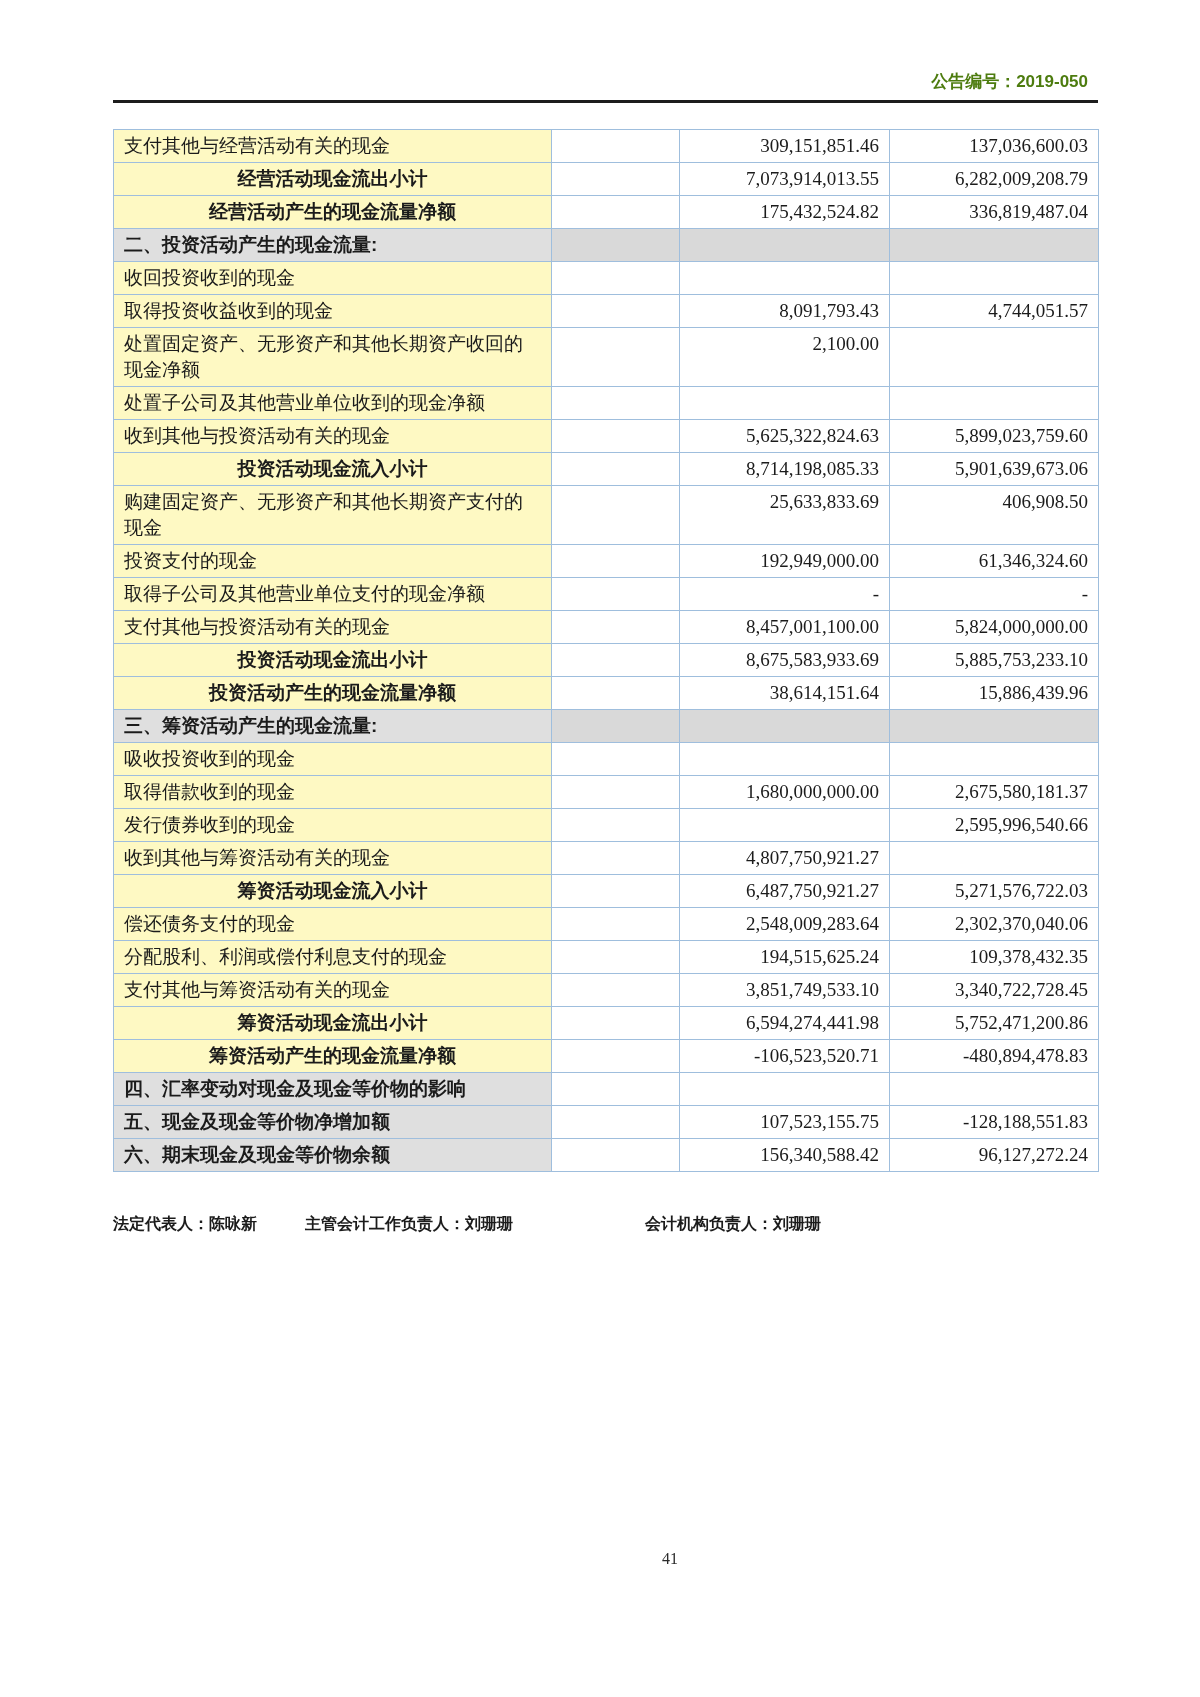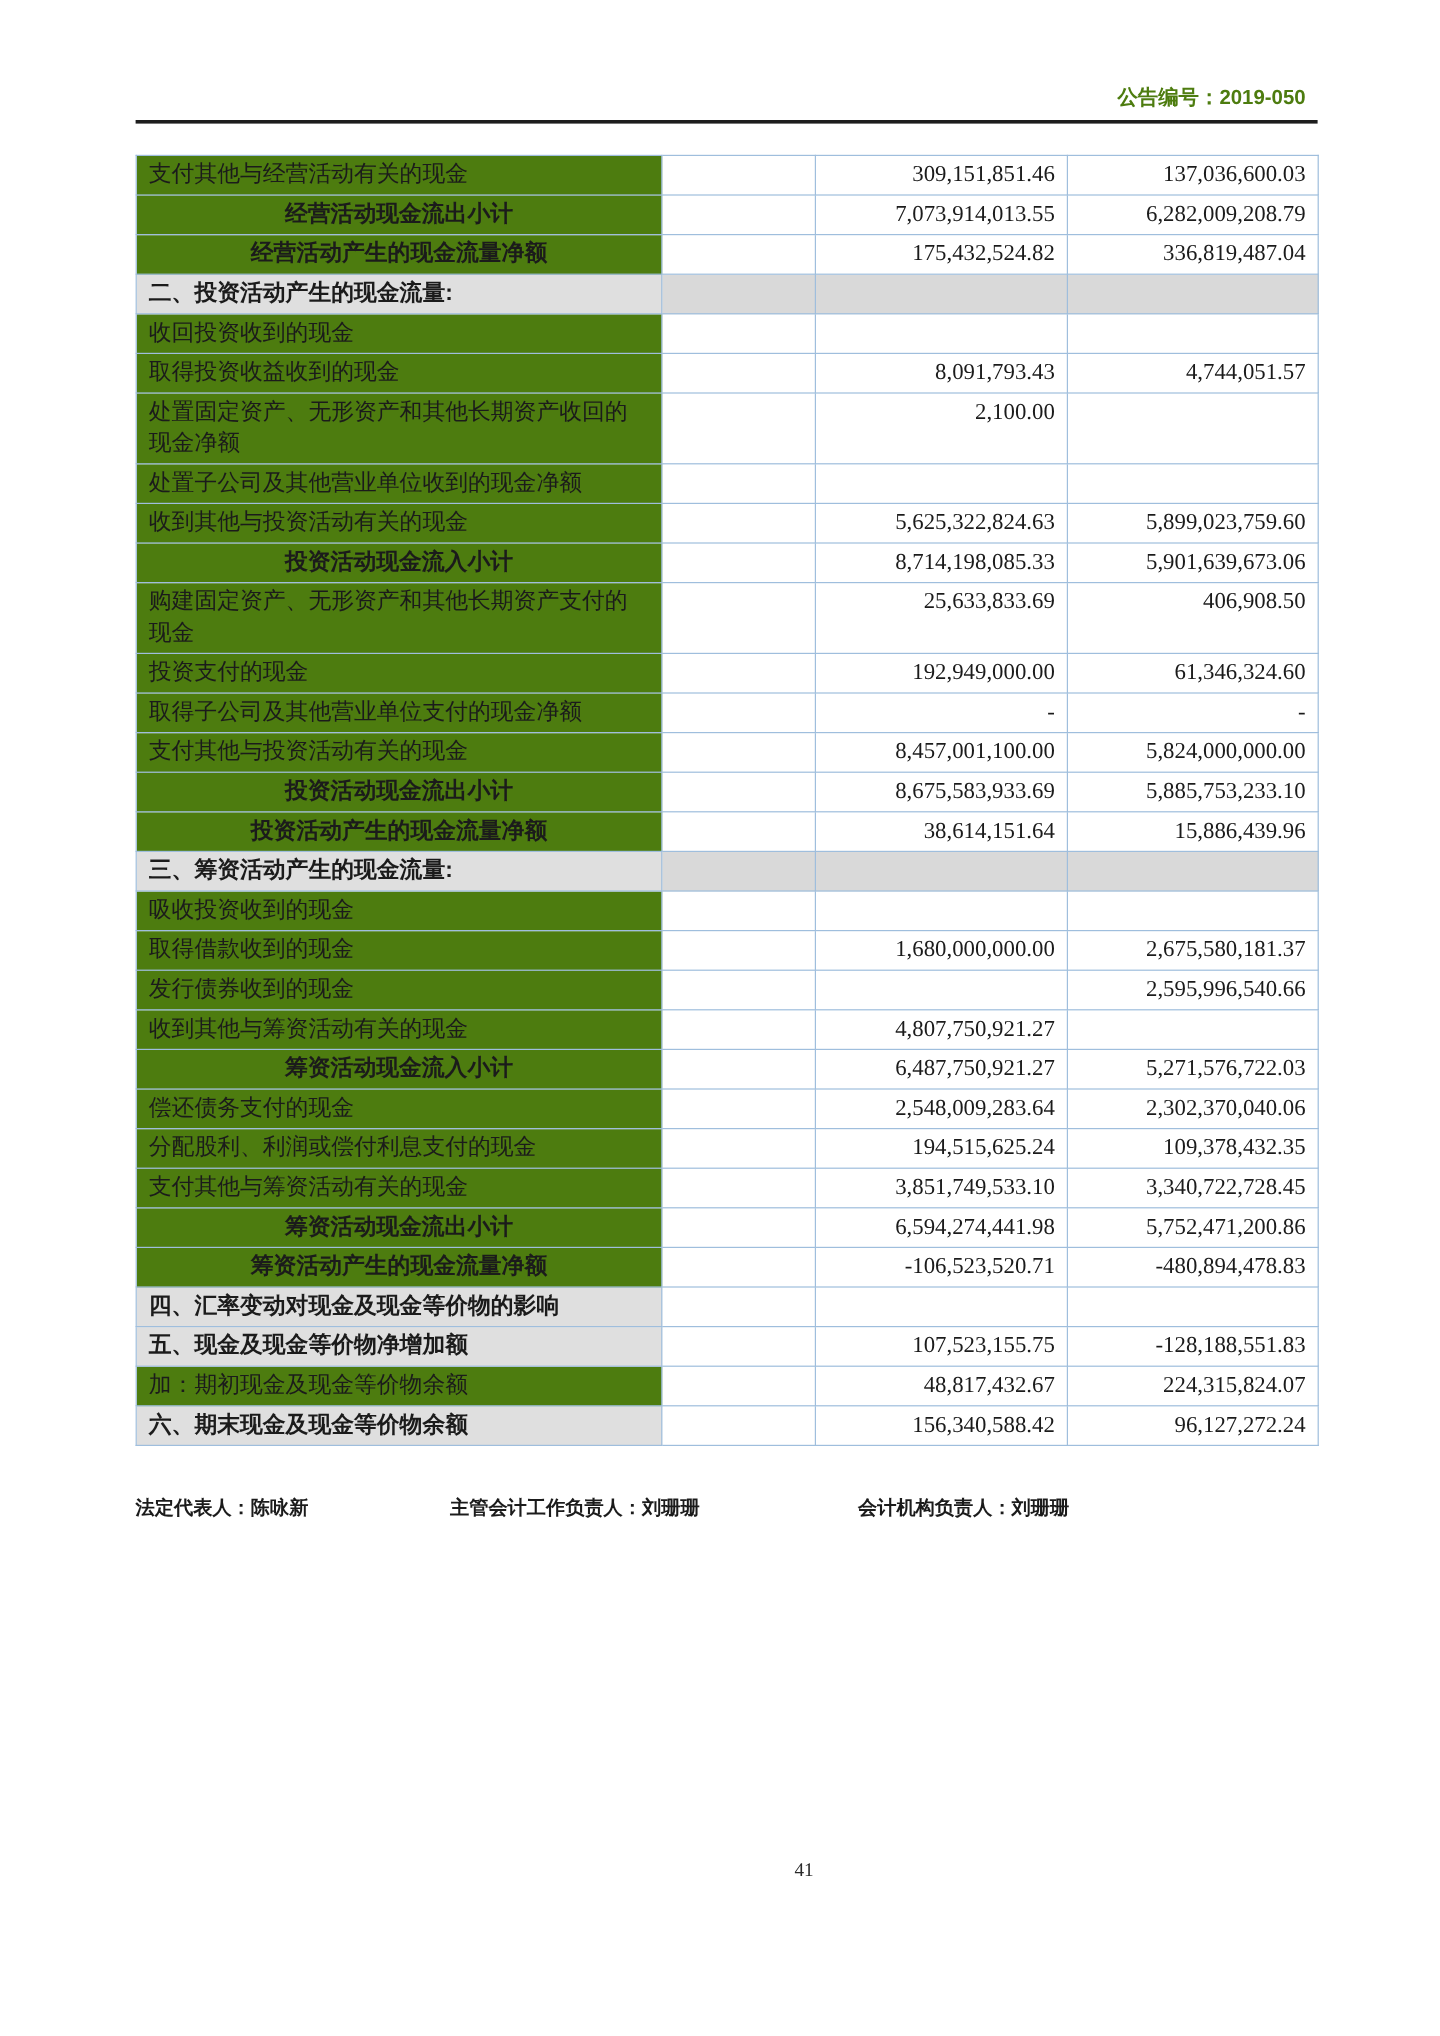"支付其他与经营活动有关的现金" .col-label { background: #4d7c0f -> #fef9c3 }
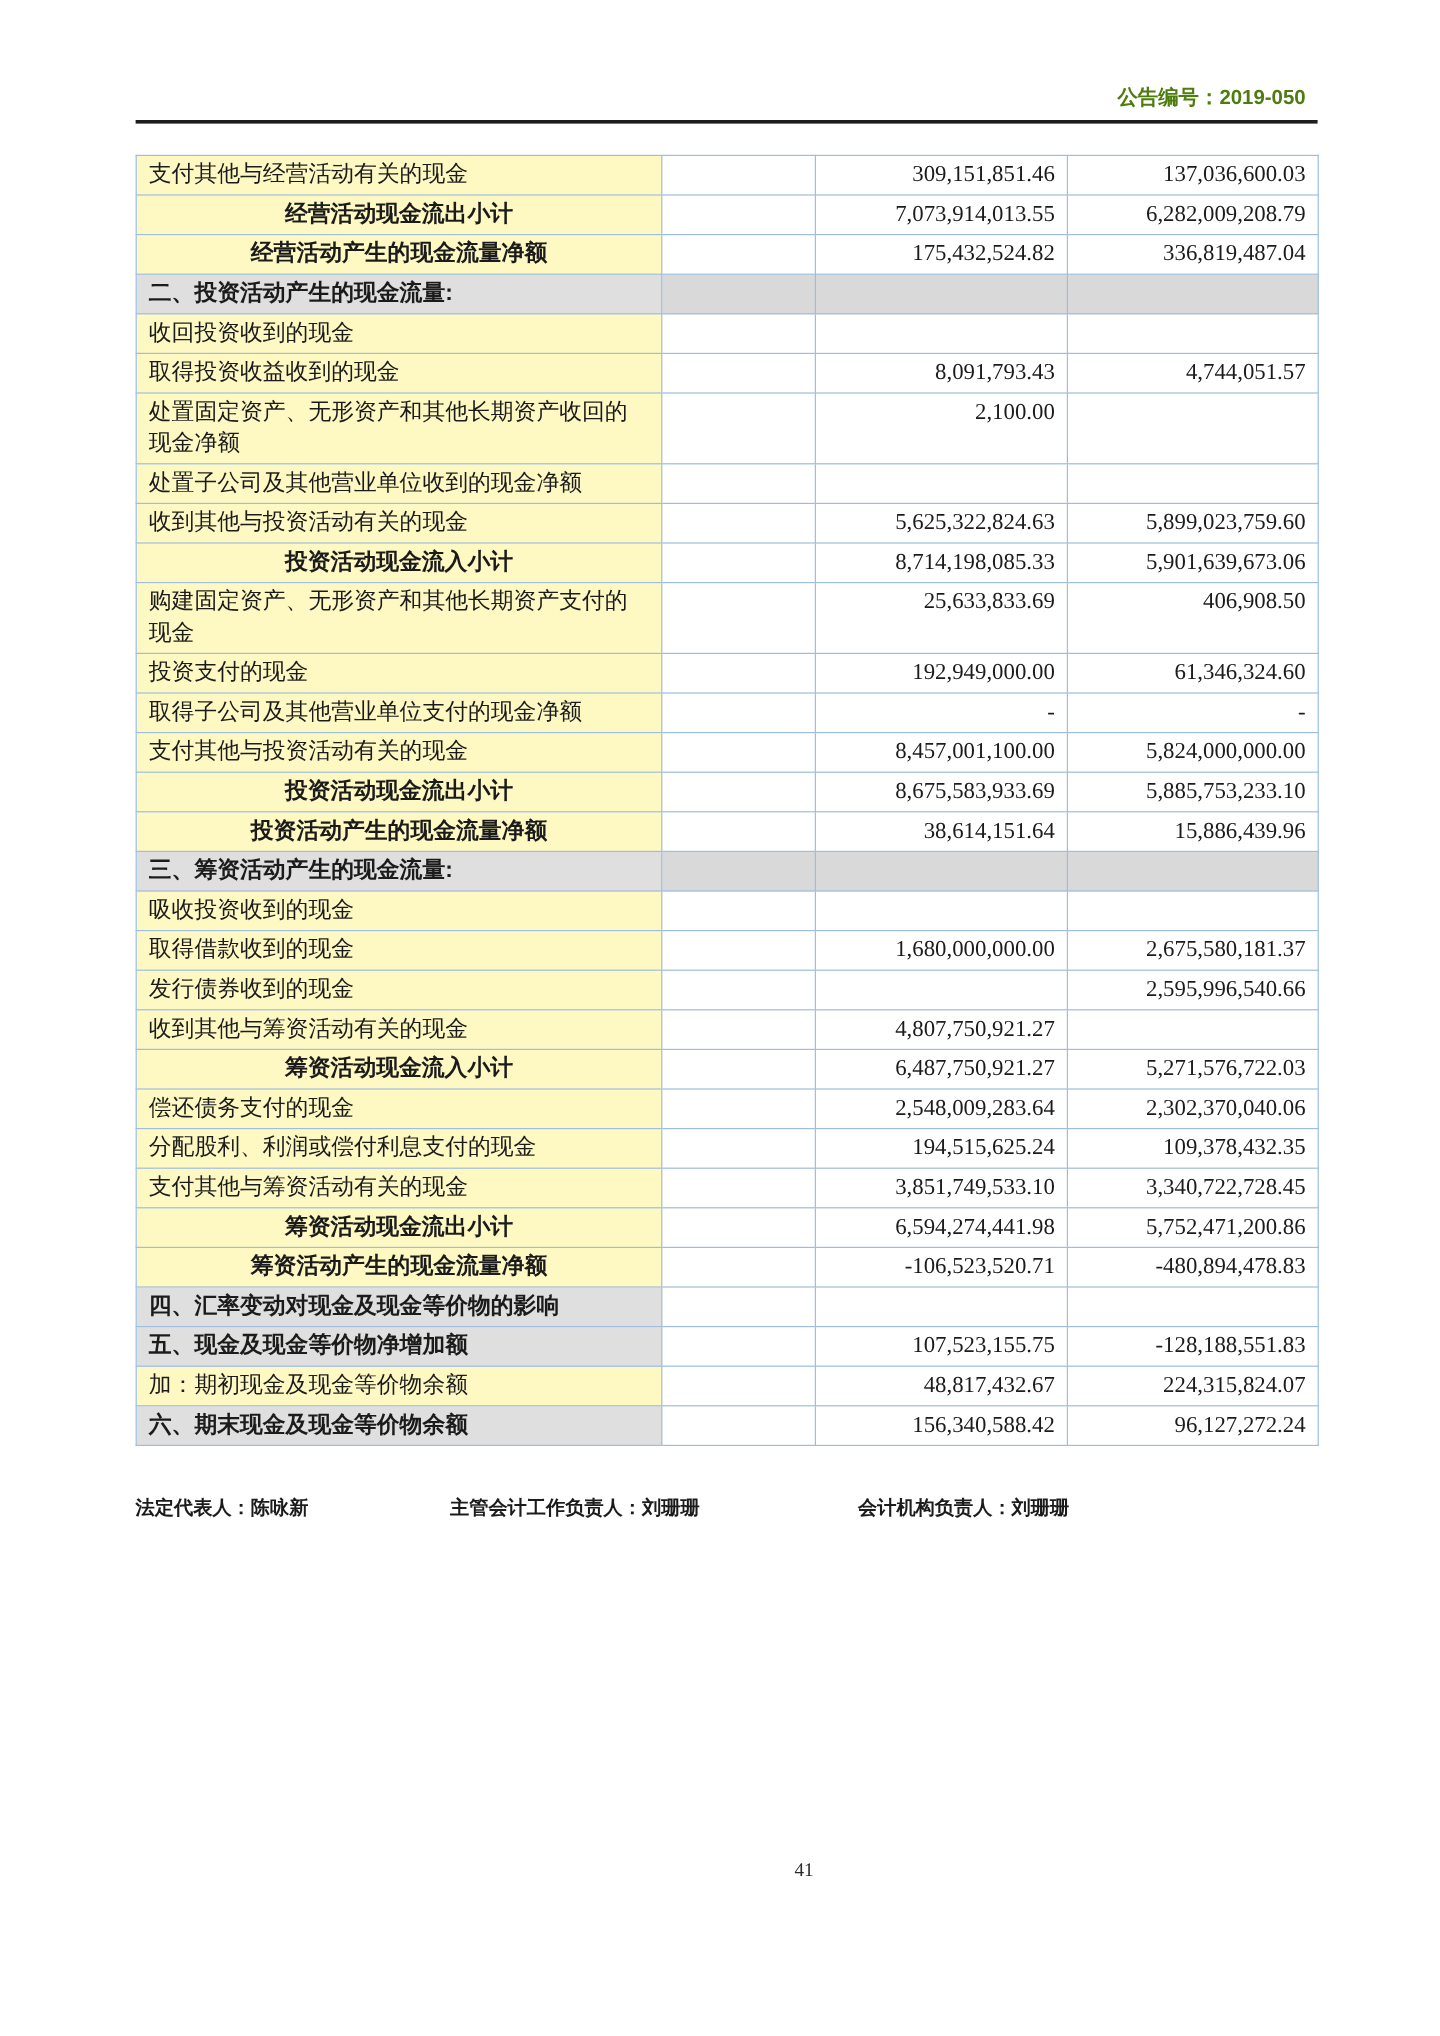"加：期初现金及现金等价物余额" tr.row-item { html: <tr> <td>加：期初现金及现金等价物余额</td> <td></td> <td>48,817,432.67</td> <td>224,315,824.07</td> </tr> -> none }
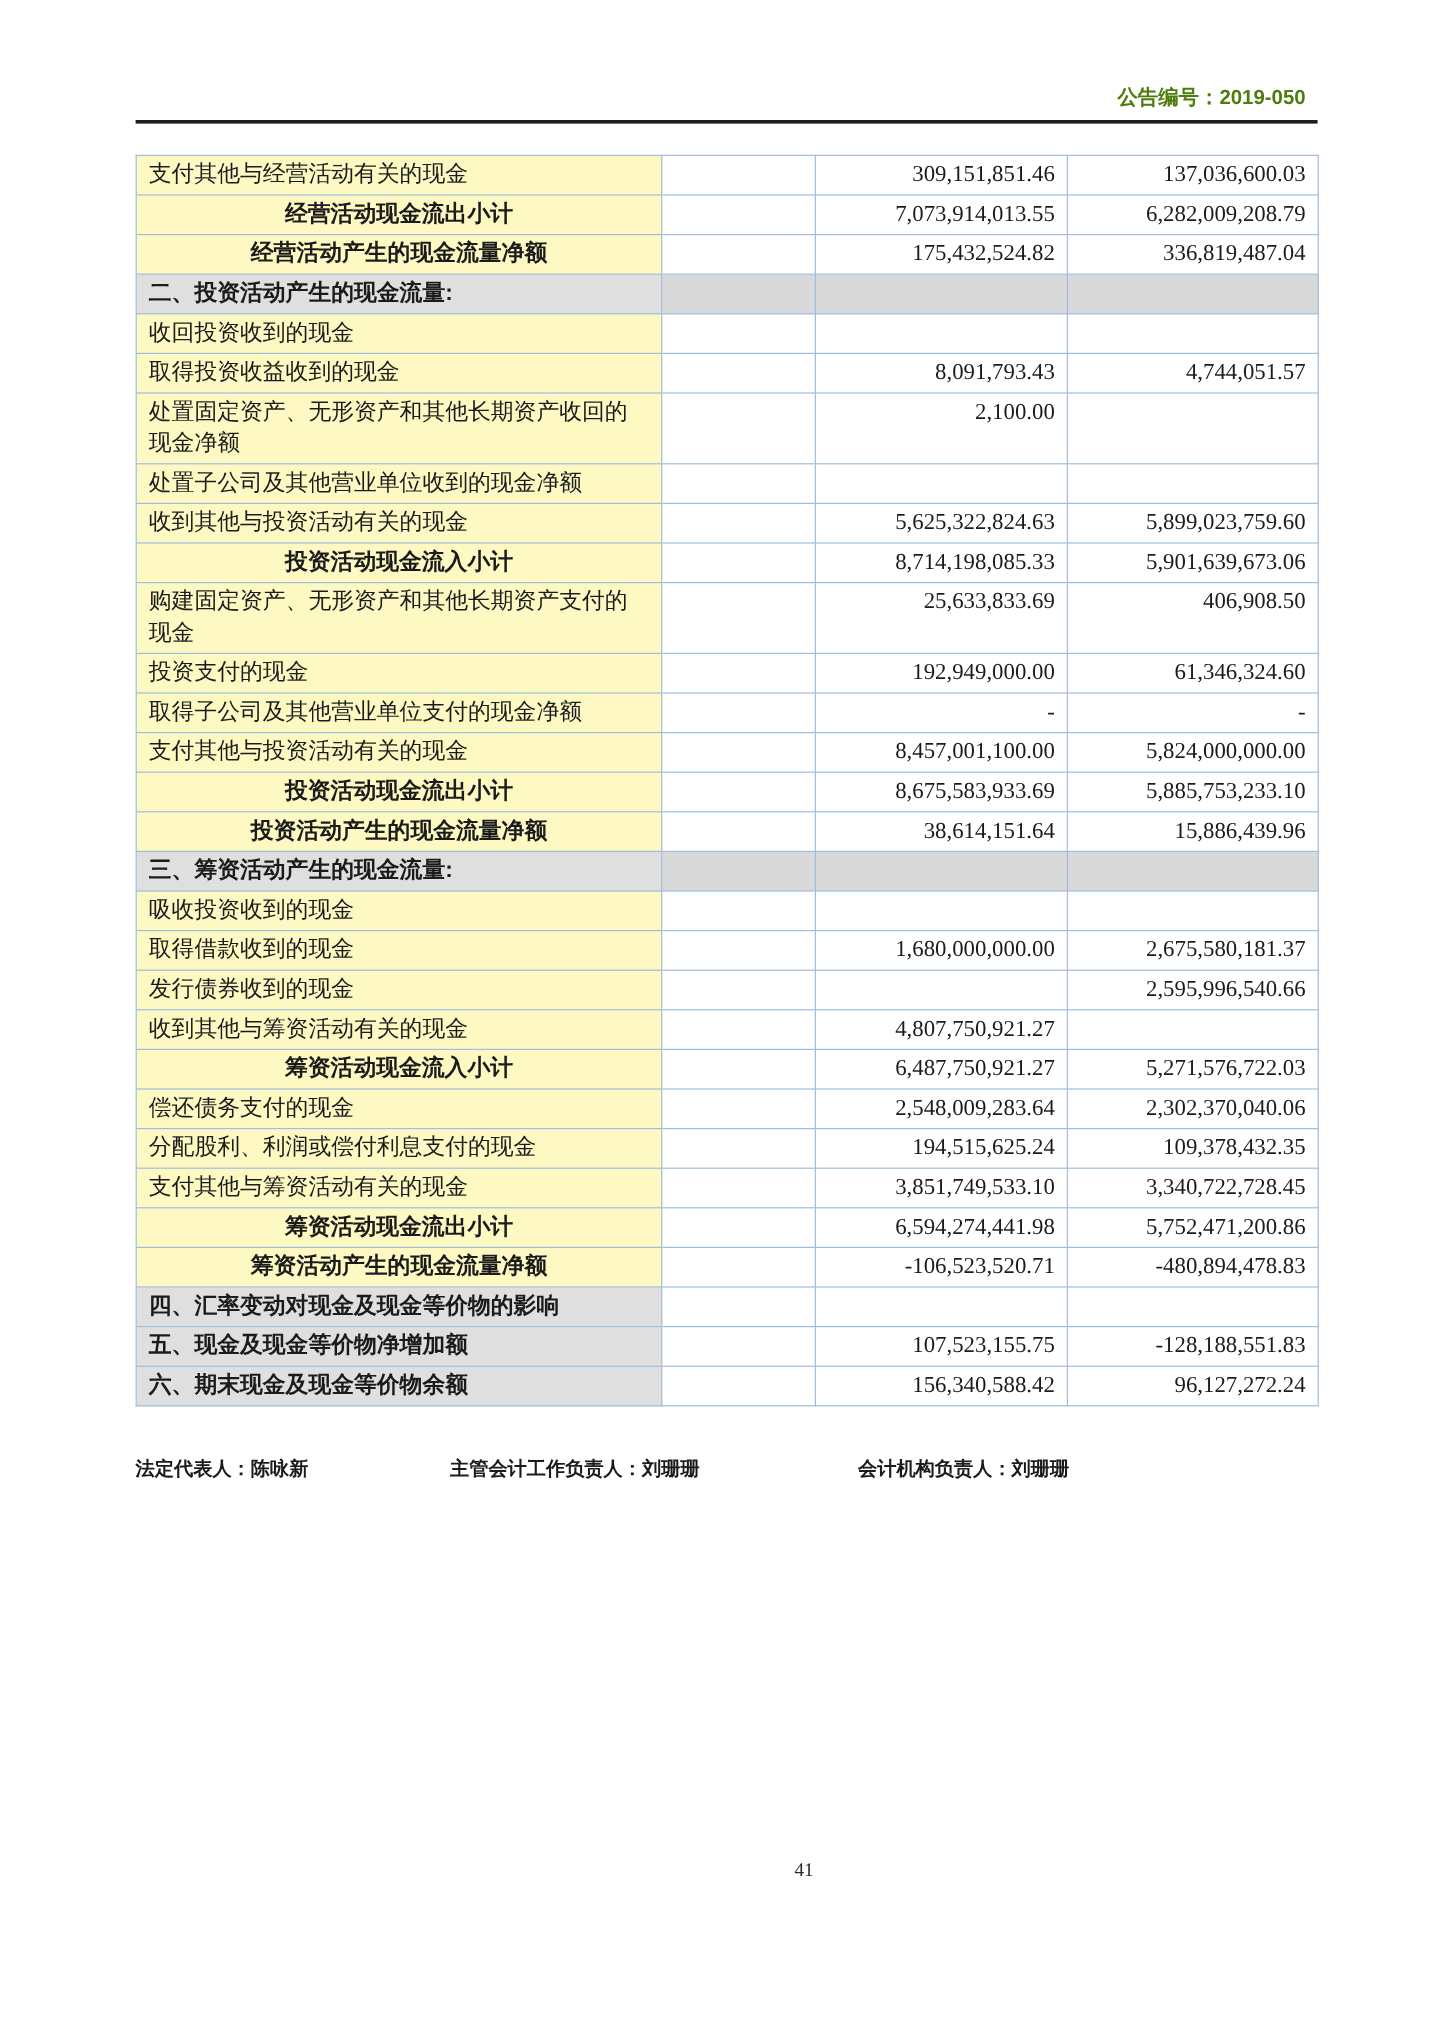"主管会计工作负责人：刘珊珊" .sig-2 { margin-left: 118px -> 48px }
